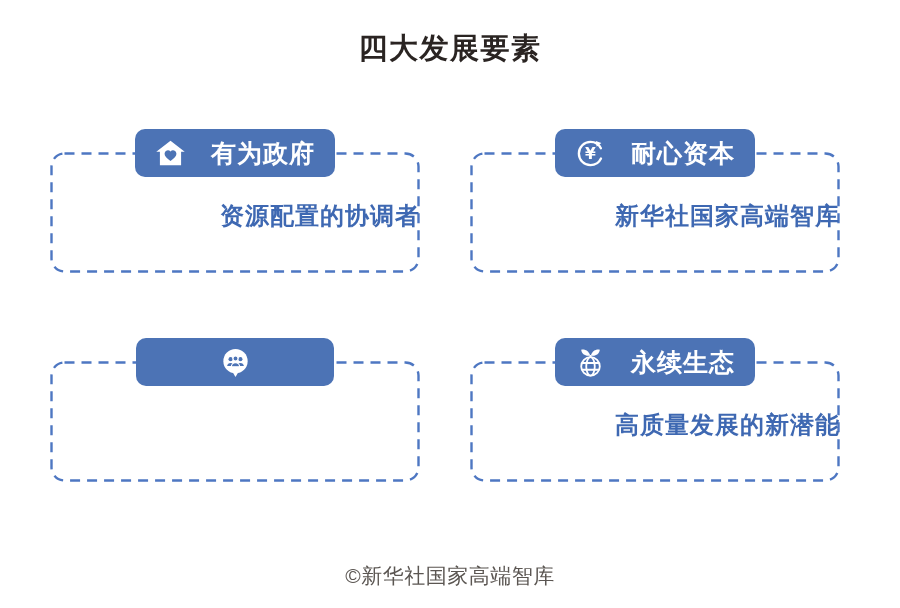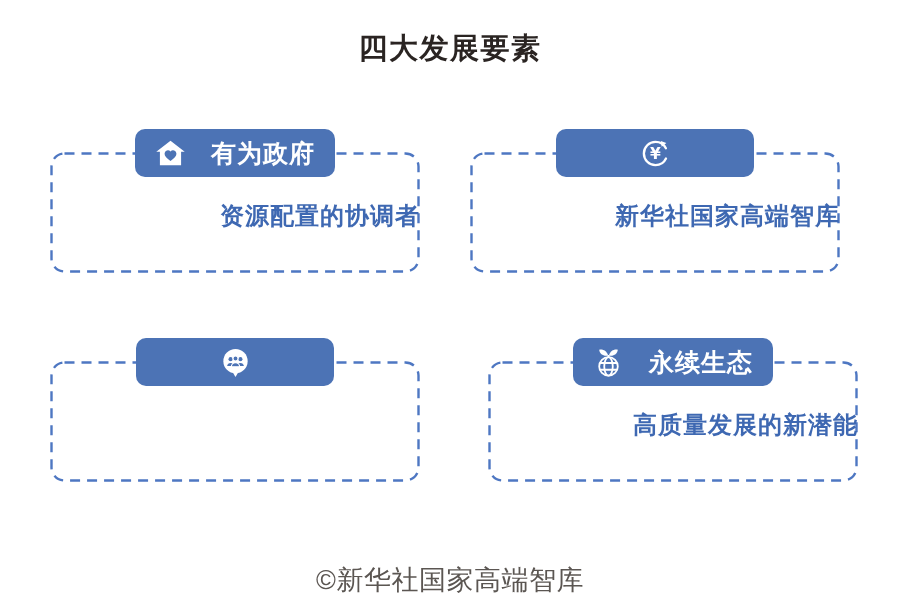"耐心资本" span.tab-label { html: none -> <span>耐心资本</span> }
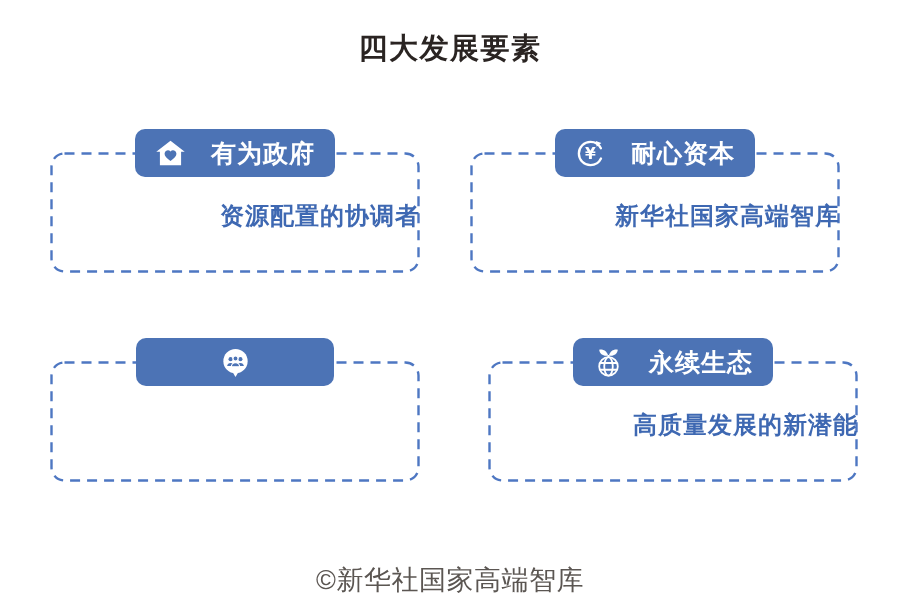"永续生态" .card-3 { left: 488px -> 470px }
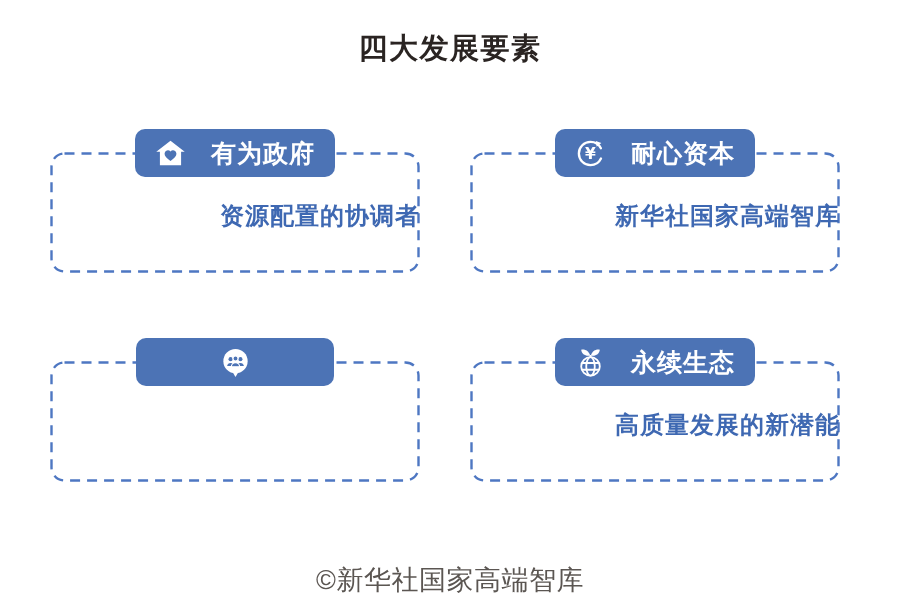"©新华社国家高端智库" .footer { font-size: 27px -> 21px }
